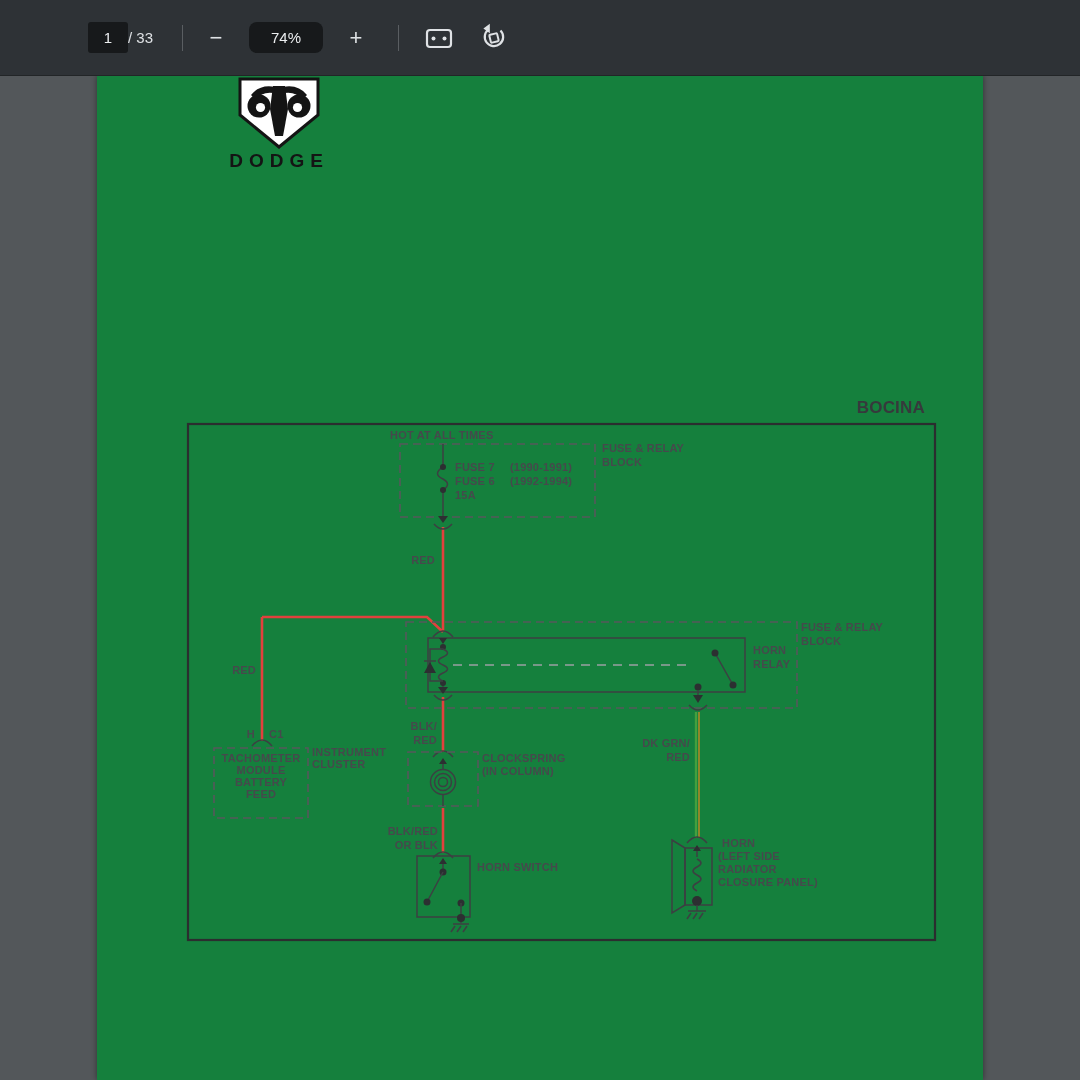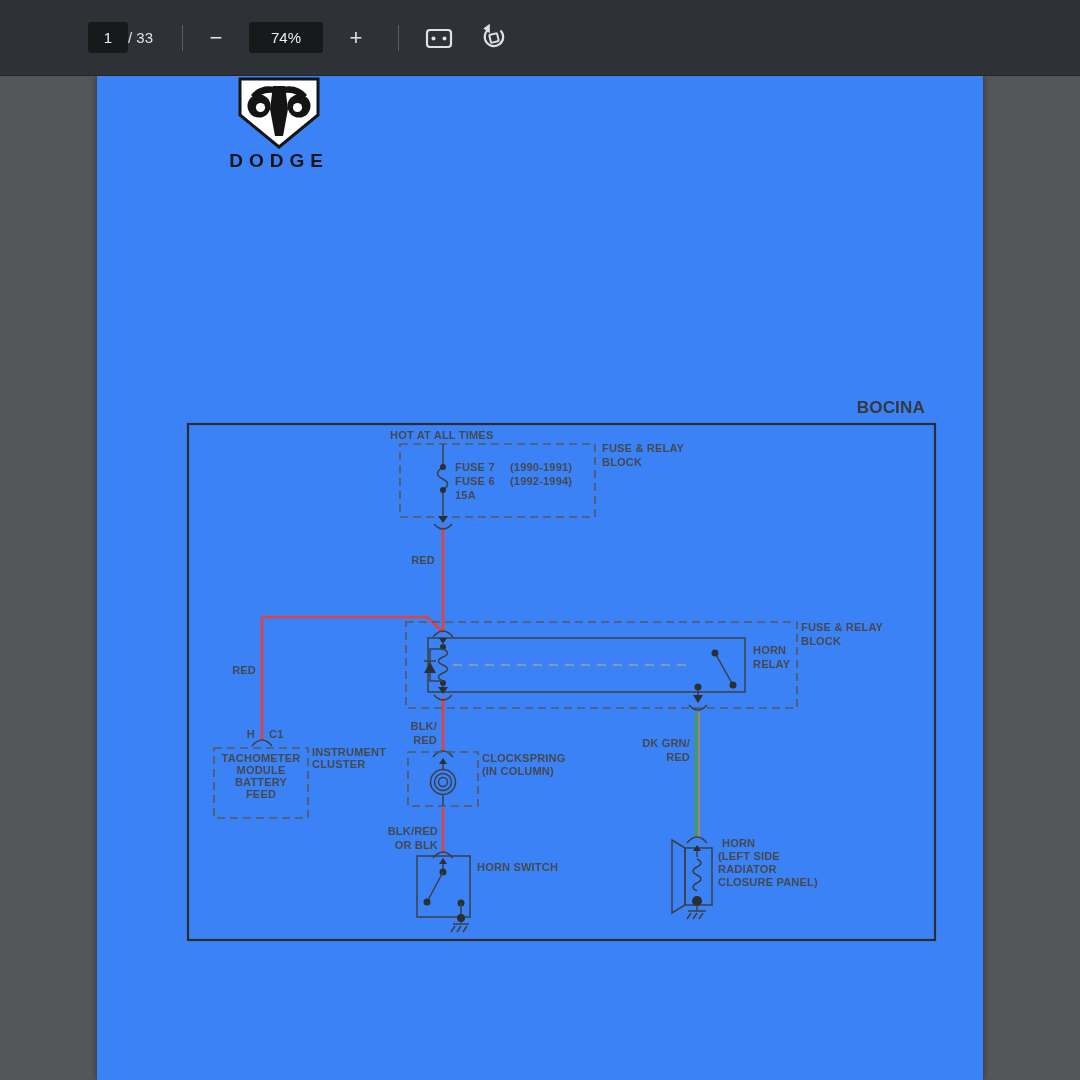"74%" .zoombox { border-radius: none -> 8px }
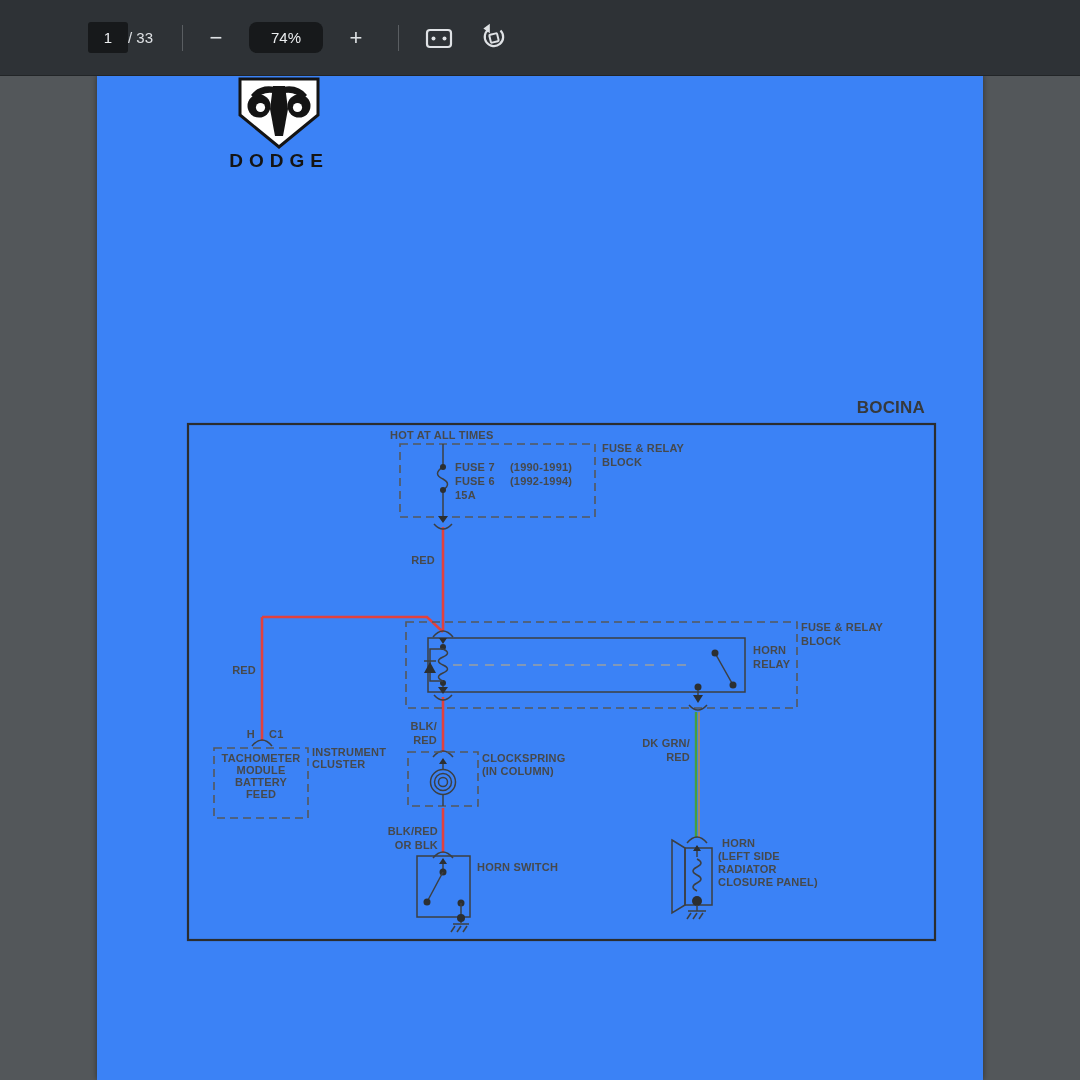"DODGE" .page { background: #3b82f6 -> #15803d }
